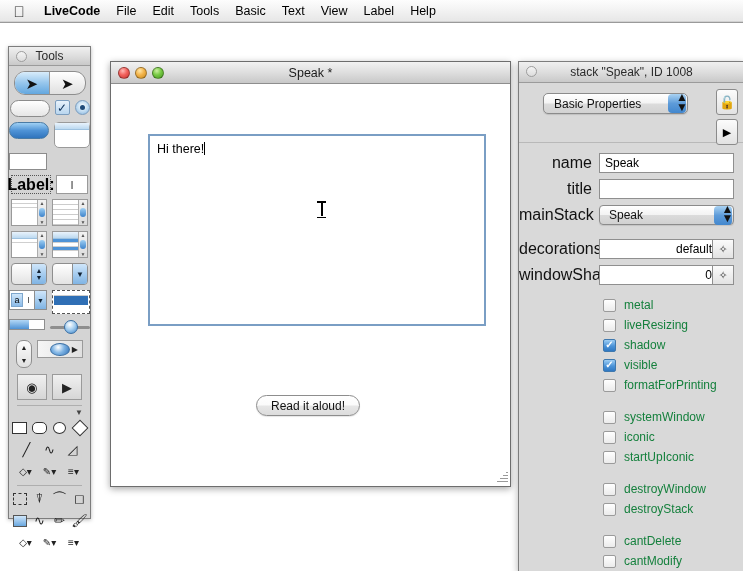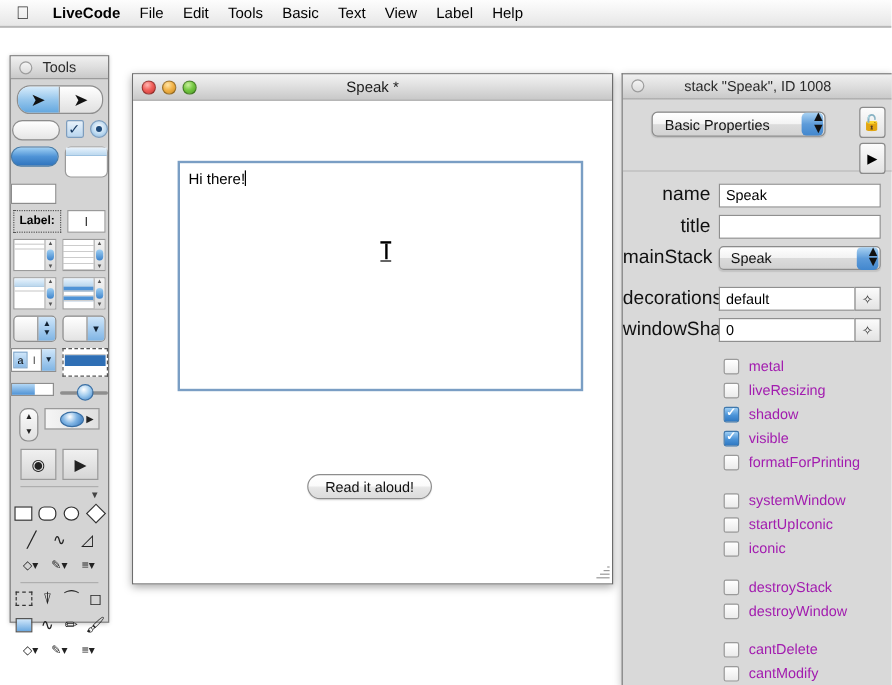"Label:" .label-box { font-size: 10px -> 16px }
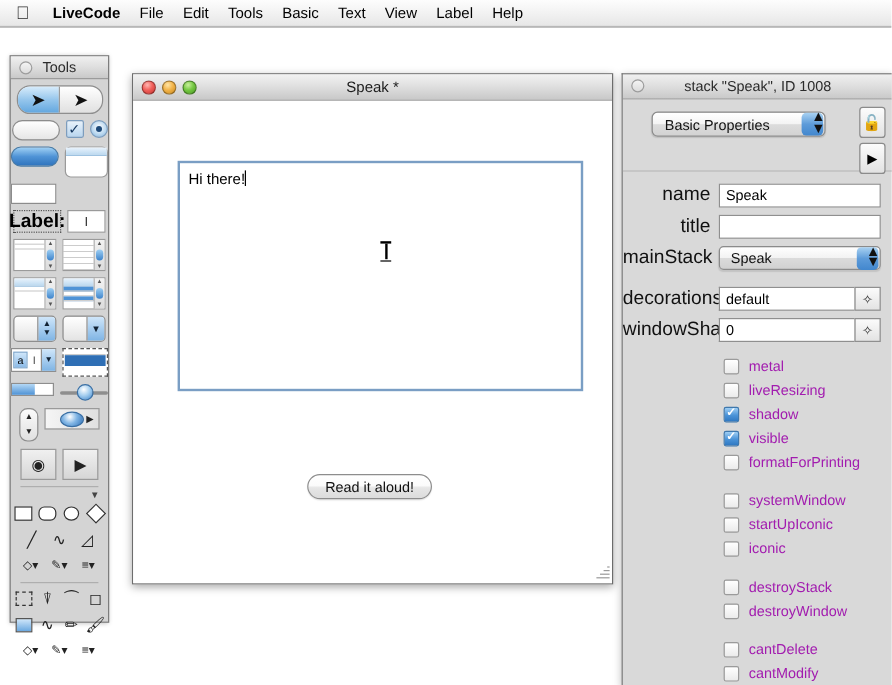"default" .finput.narrow { justify-content: none -> flex-end }
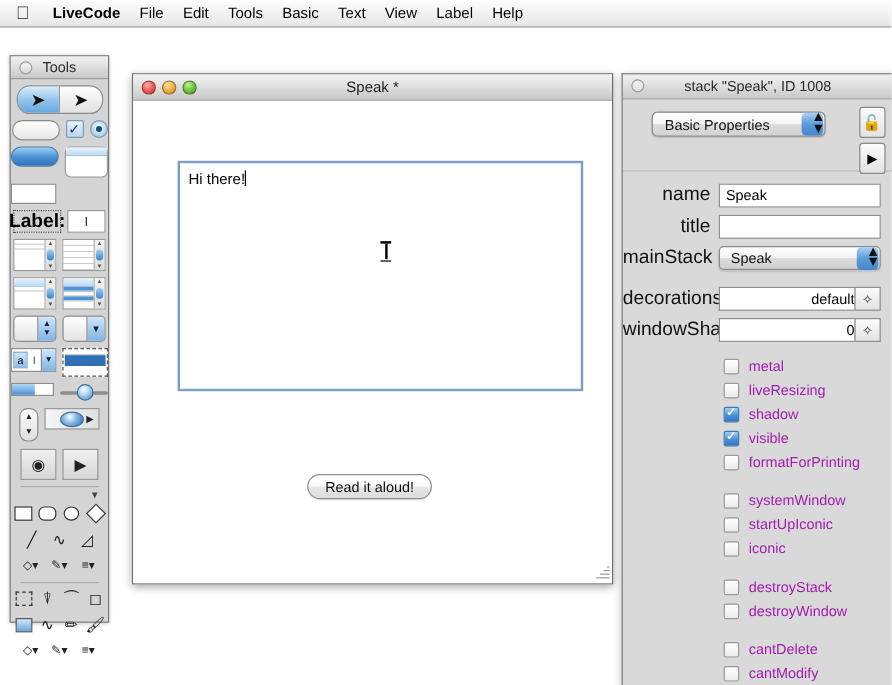"metal" .chklabel { color: #a21caf -> #15803d }
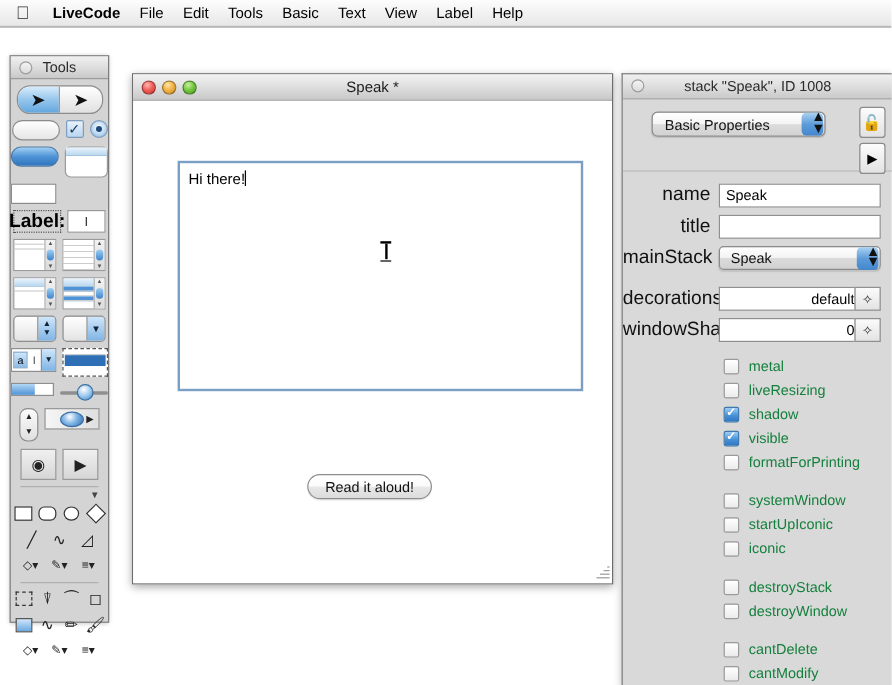"startUpIconic" div.chkrow { order: before "iconic" -> after "iconic" }
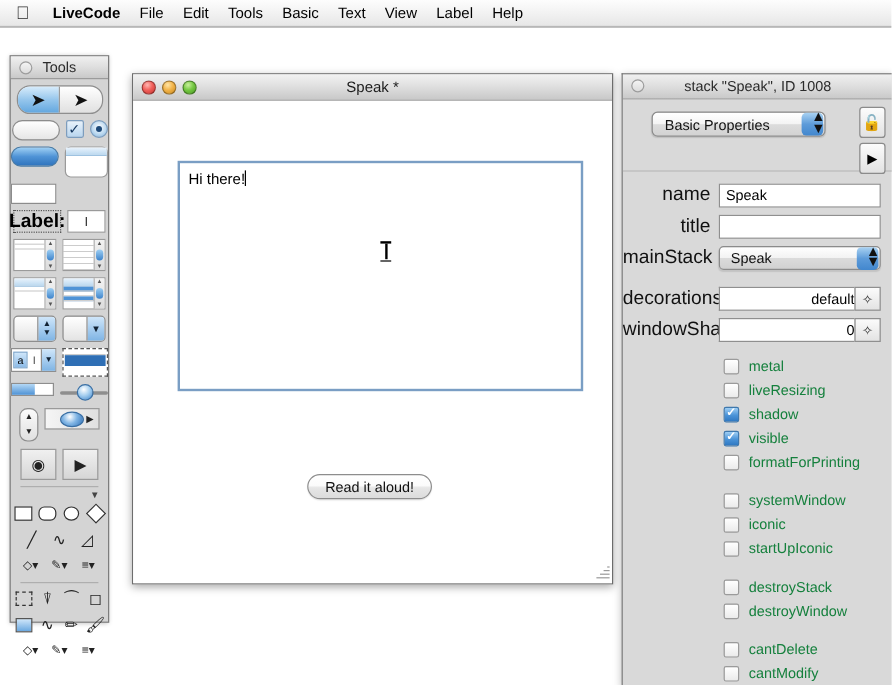"destroyStack" div.chkrow { order: before "destroyWindow" -> after "destroyWindow" }
